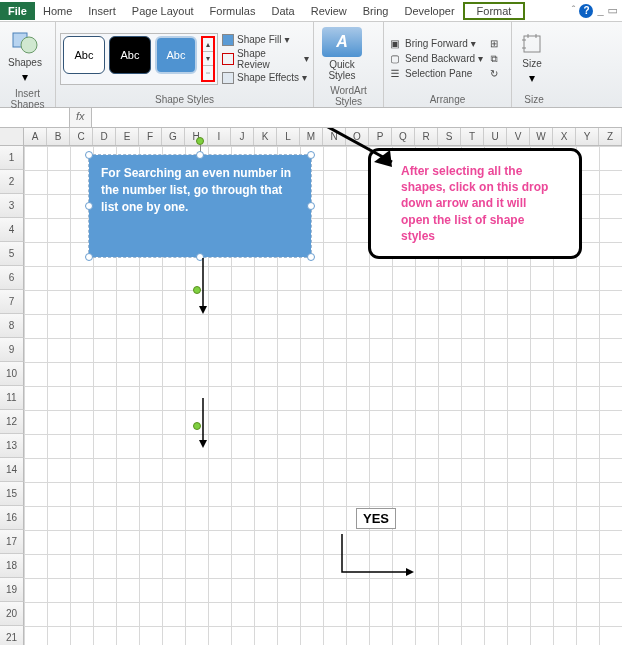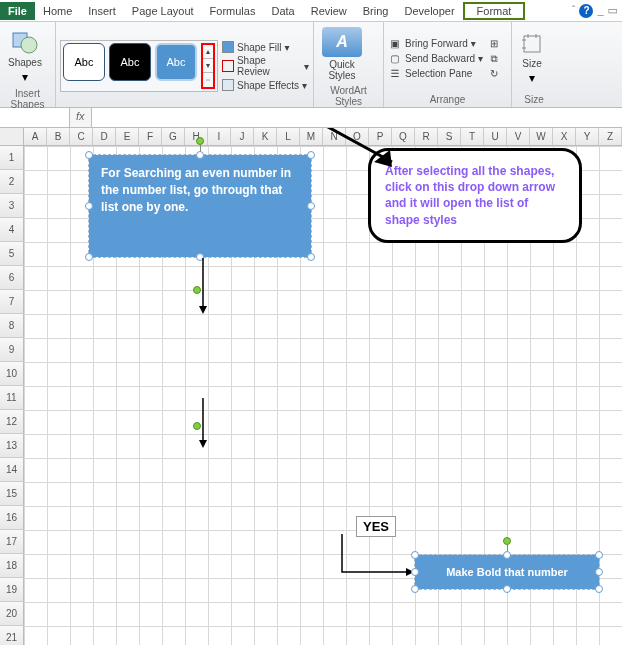"Shape Styles" div.group-label { html: none -> <div>Shape Styles</div> }
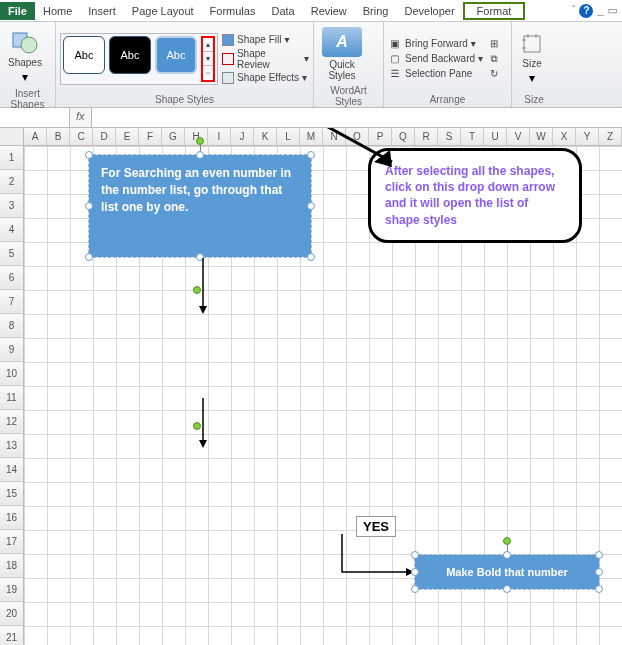"After selecting all the shapes," .callout { border-radius: 20px -> 11px; color: #8b5cf6 -> #ec4899; padding: 12px 14px -> 12px 30px }
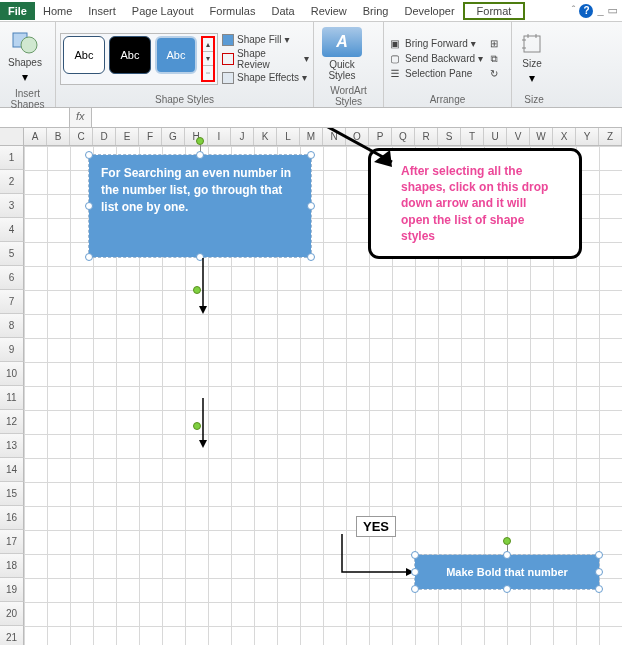"YES" div.yes-label { top: 370px -> 362px }
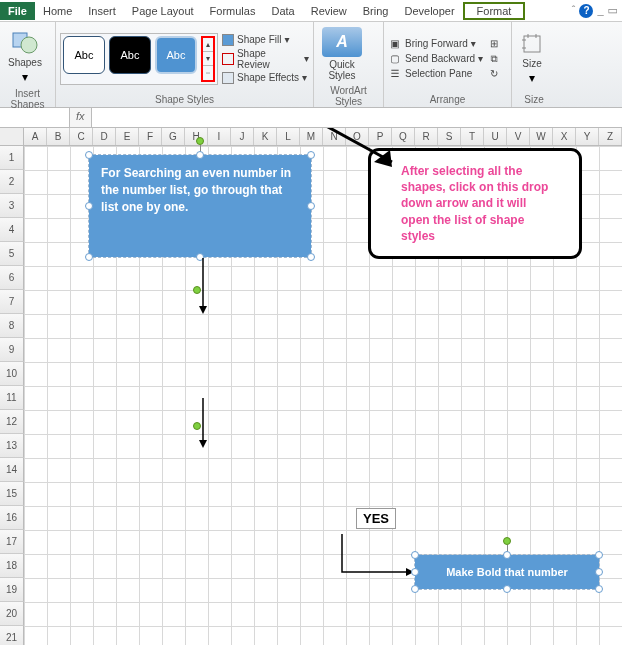"Make Bold that number" div.shape-sel { html: <div> <div>Make Bold that number</div> <div></div> <div></div> <div></div> <div></div> <div></div> <div></div> <div></div> <div></div> <div></div> <div></div> </div> -> none }
